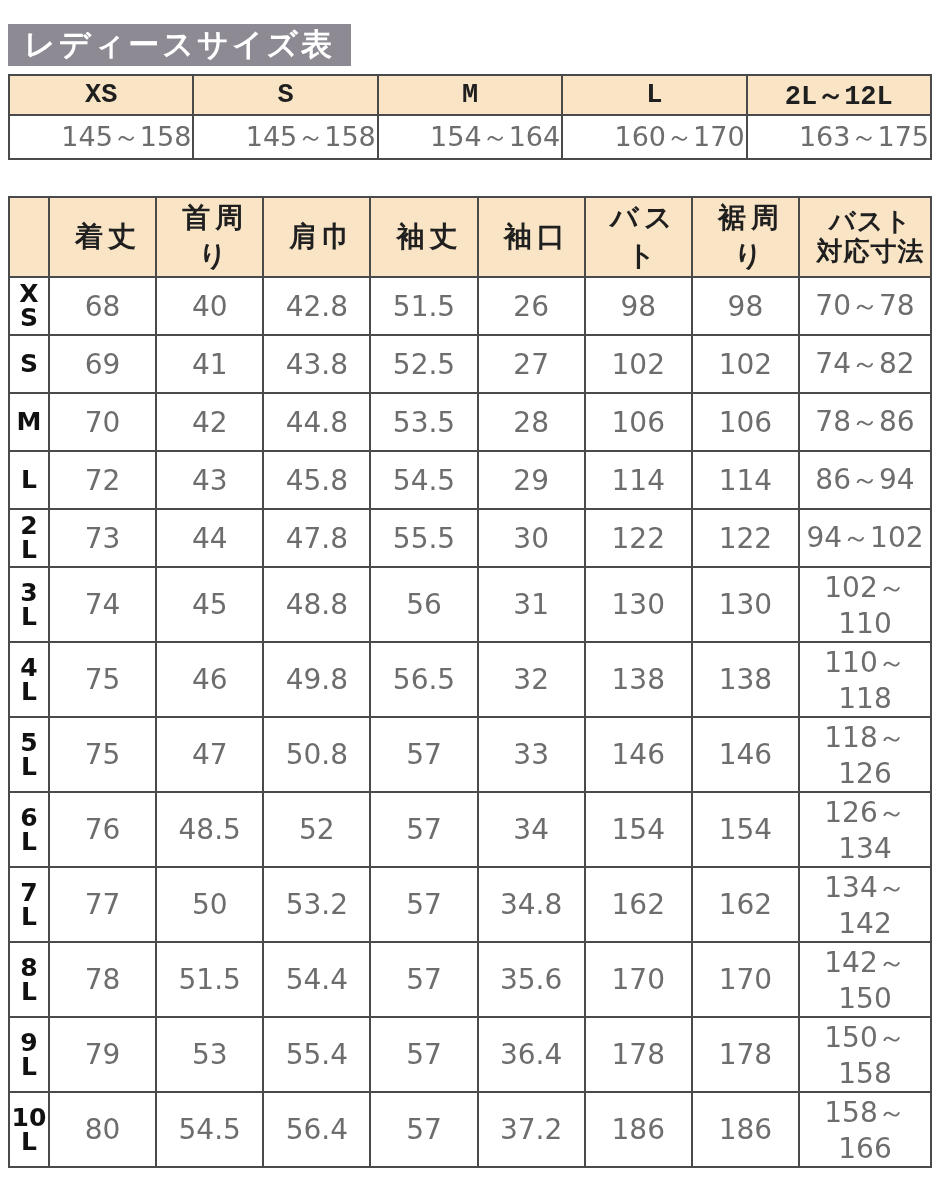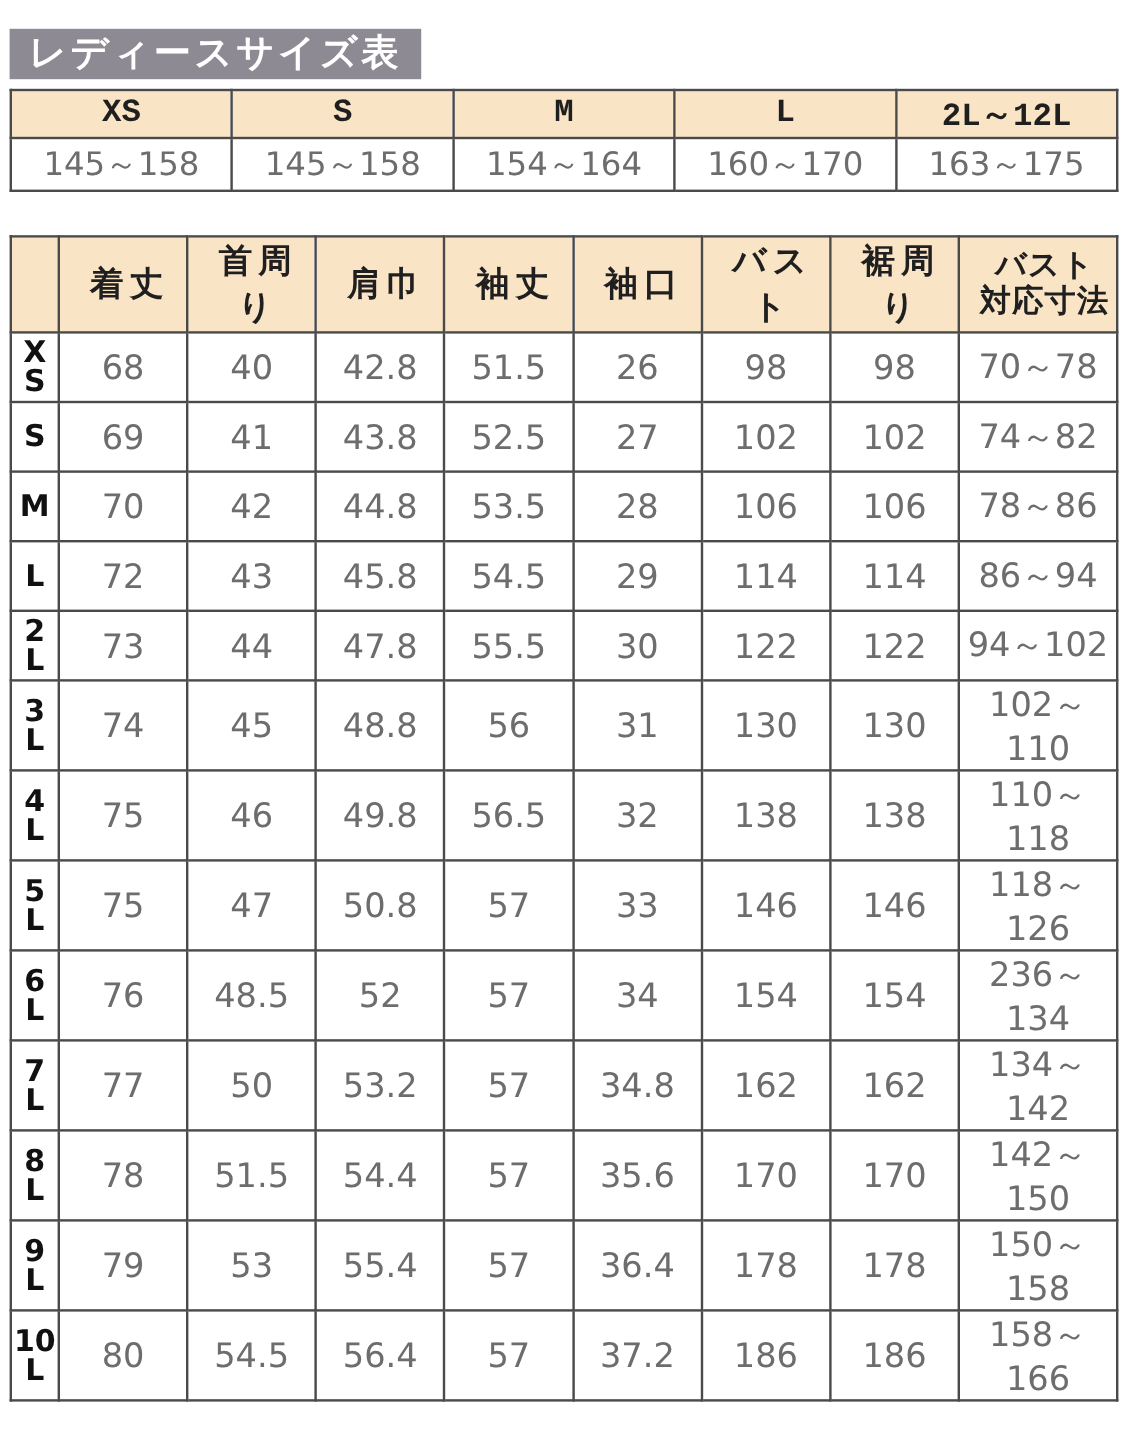"145～158" .height-table td { text-align: none -> right }
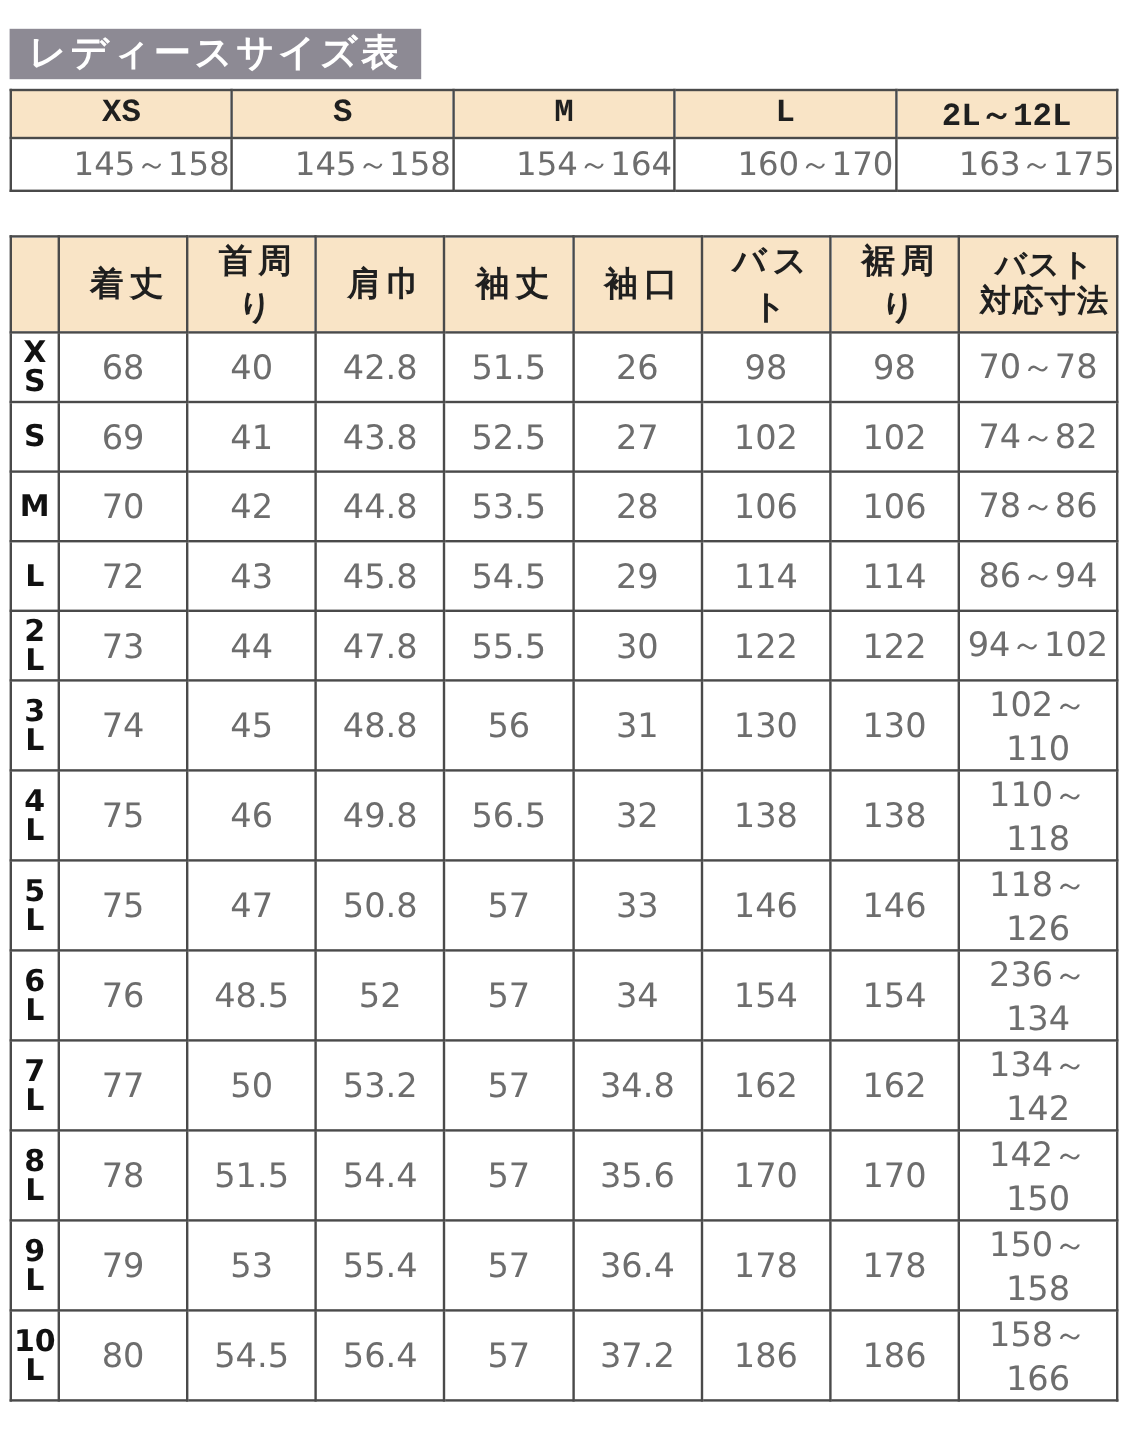"236～134" td { text: 236 -> 126 }
